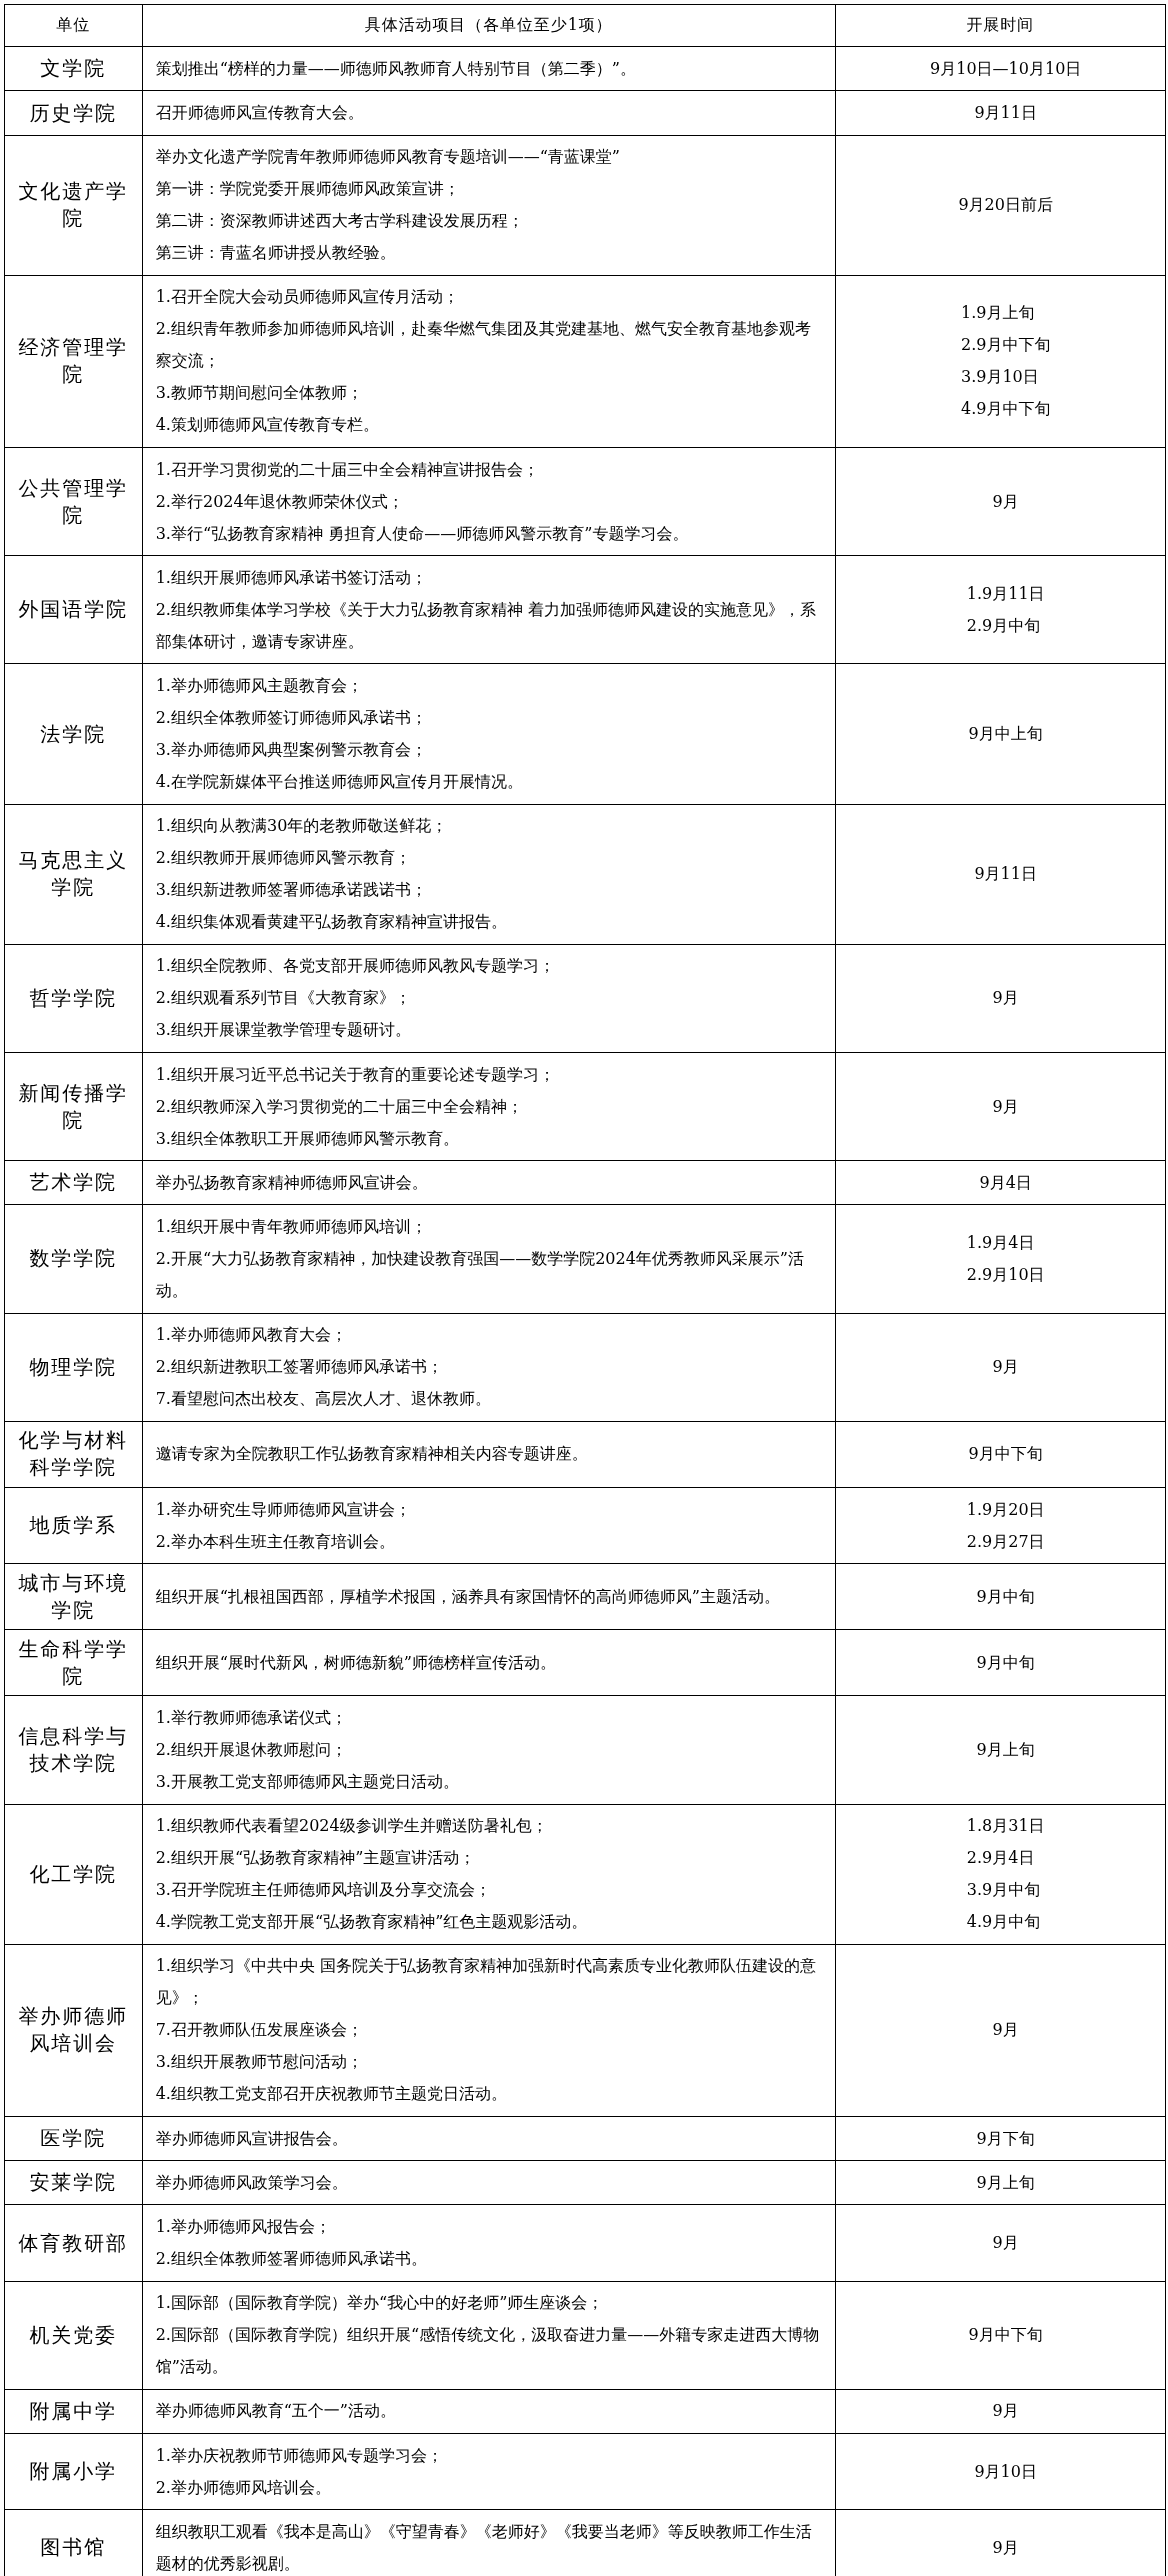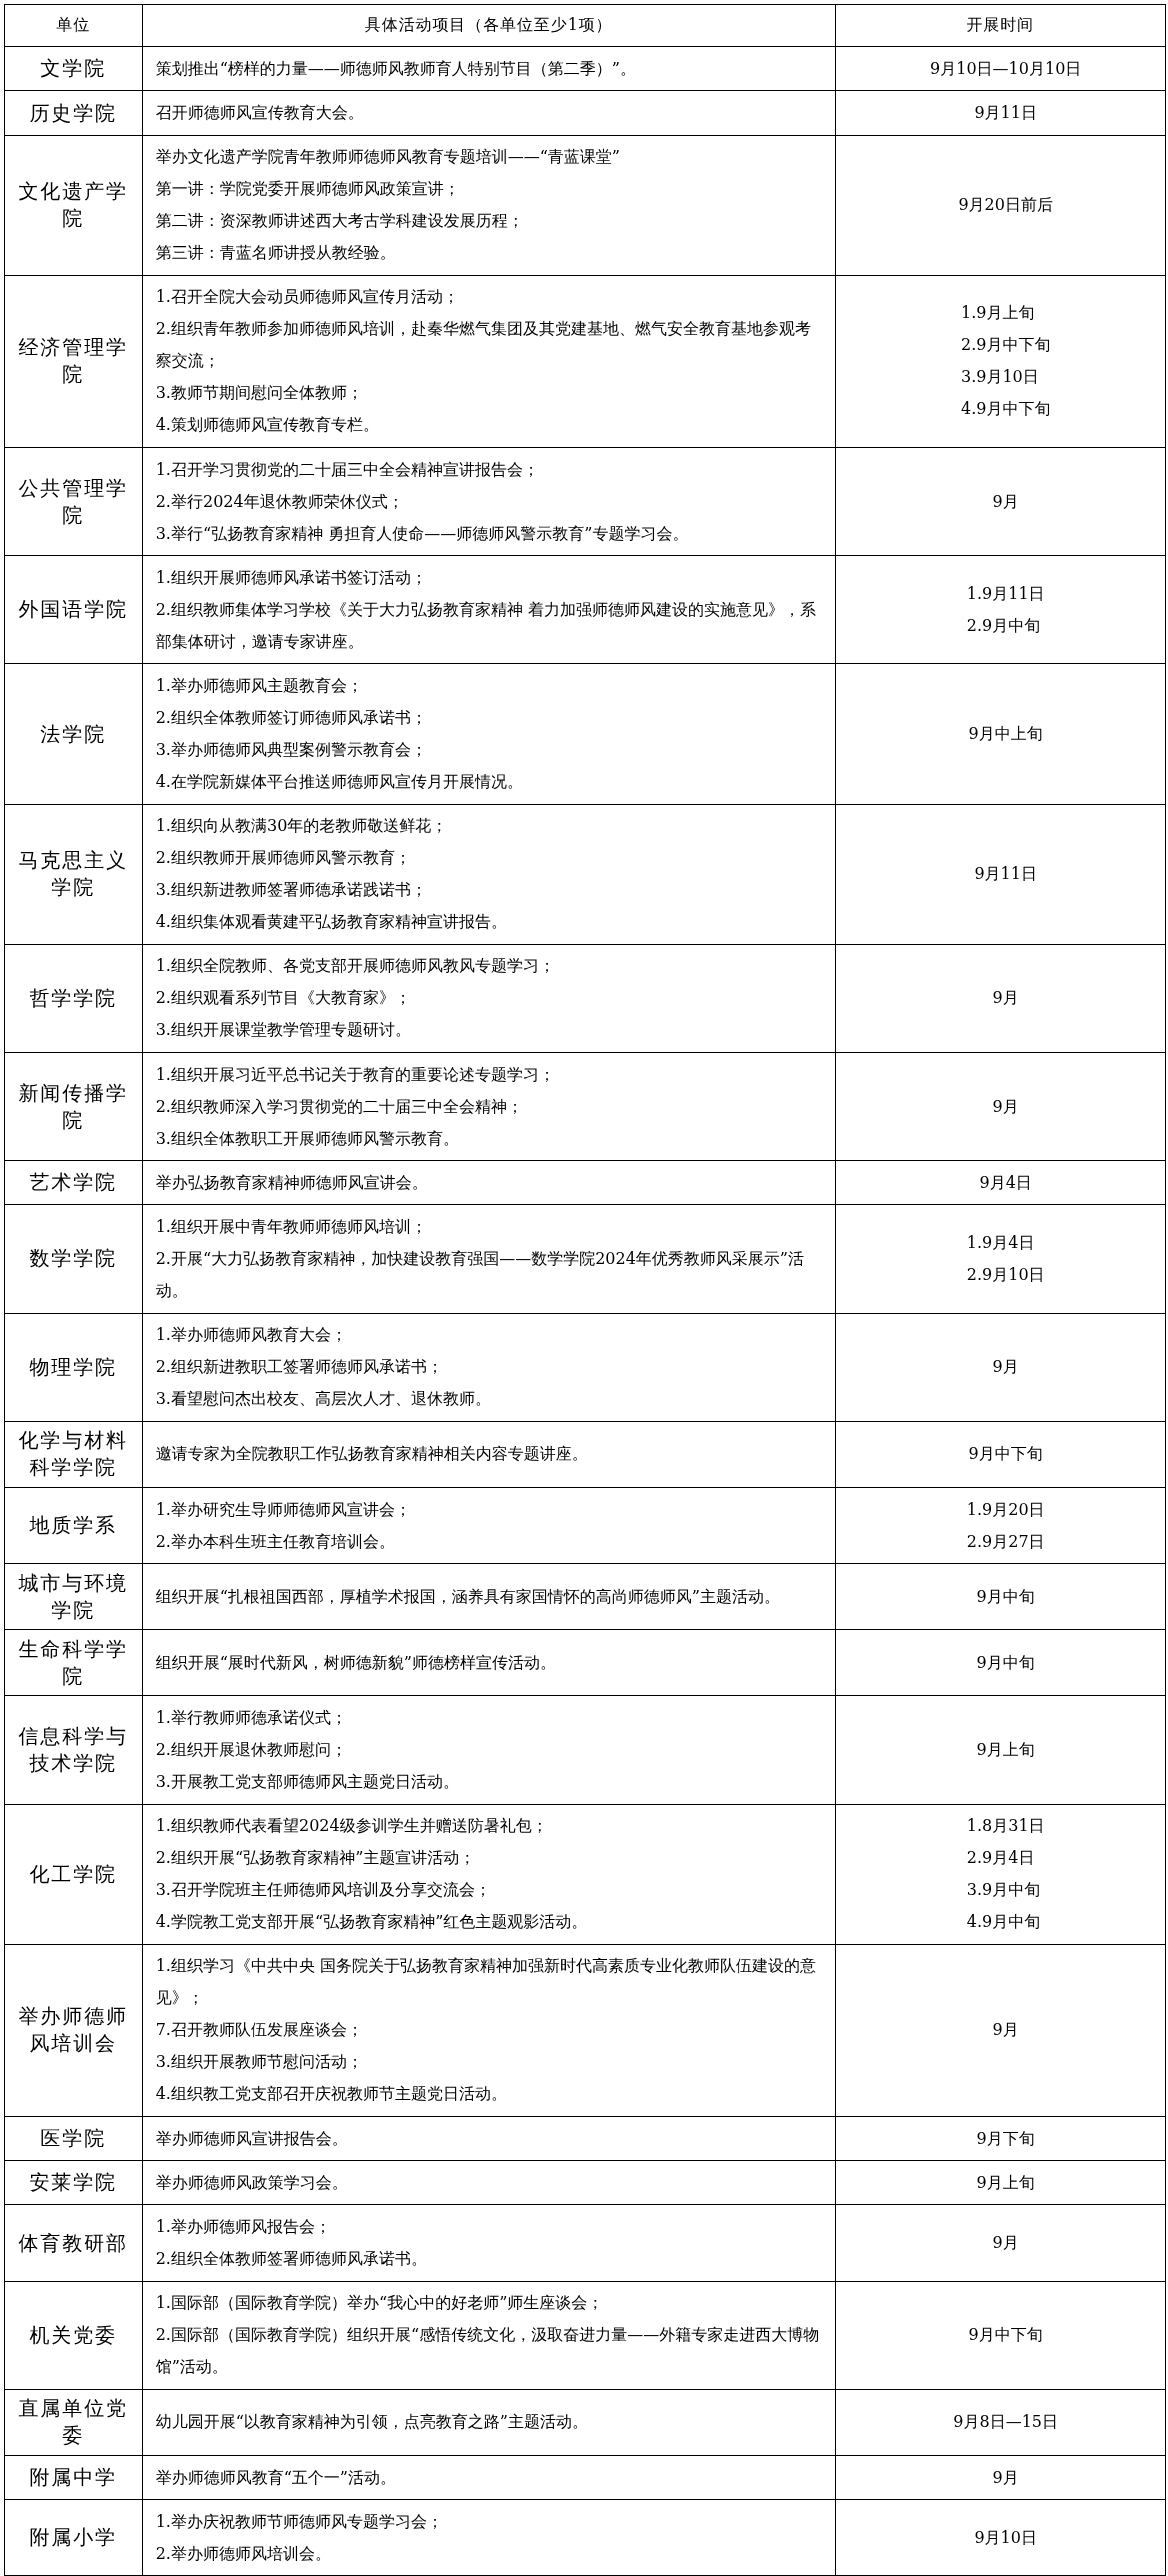"3.看望慰问杰出校友、高层次人才、退休教师。" div.act-line { text: 3 -> 7 }
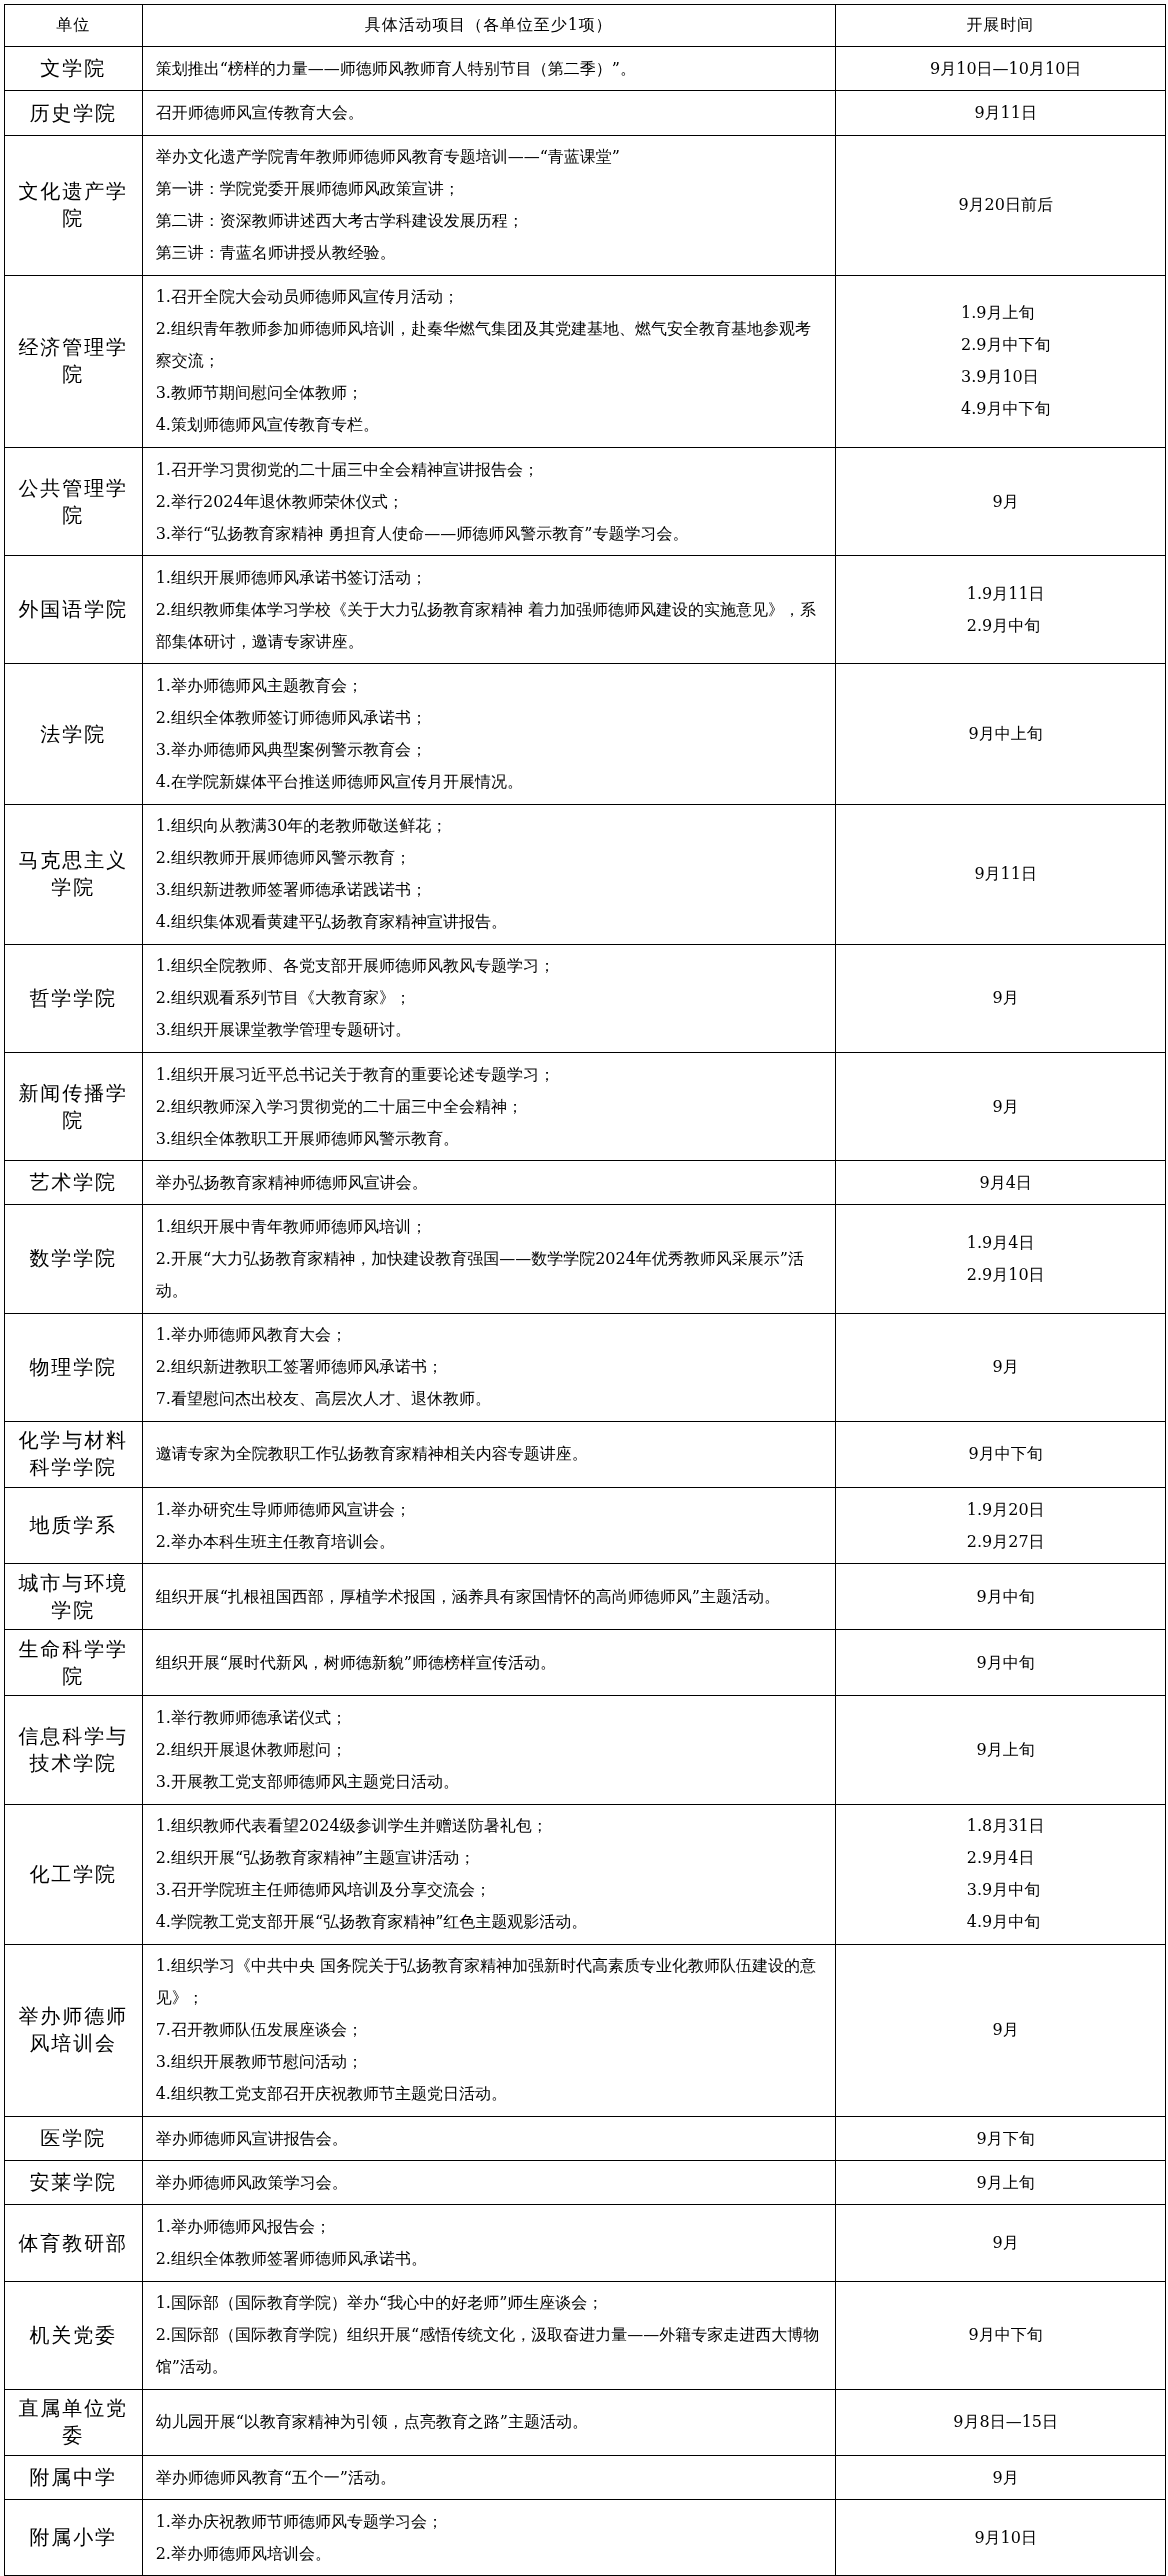"直属单位党委" tr { html: <tr> <td>直属单位党委</td> <td> <div>幼儿园开展“以教育家精神为引领，点亮教育之路”主题活动。</div> </td> <td><div><div>9月8日—15日</div></div></td> </tr> -> none }
